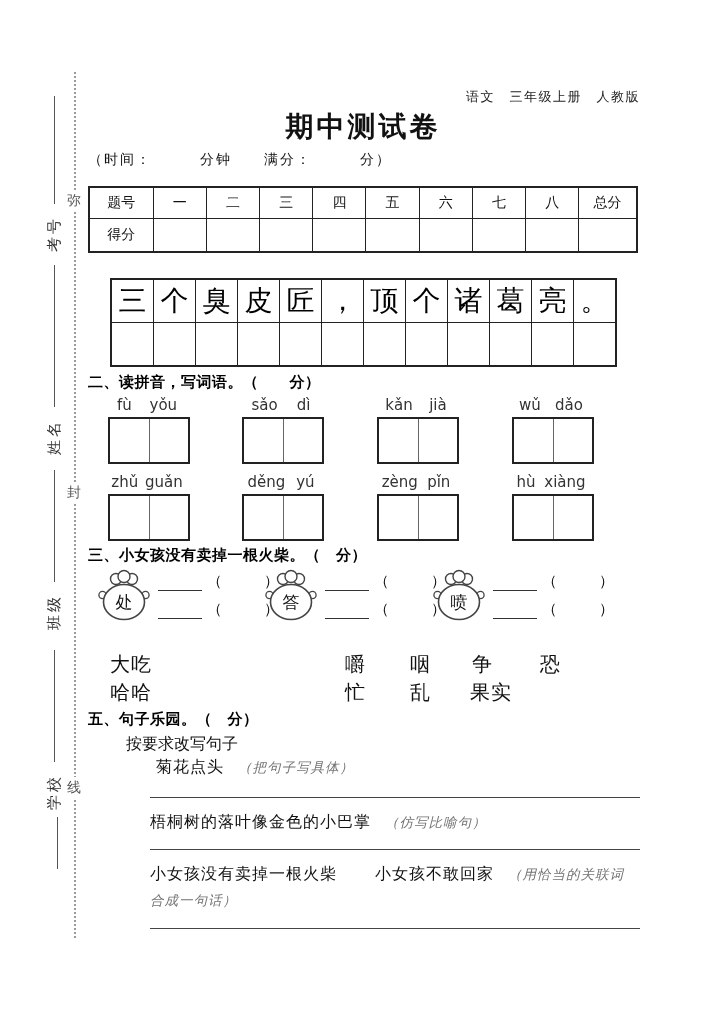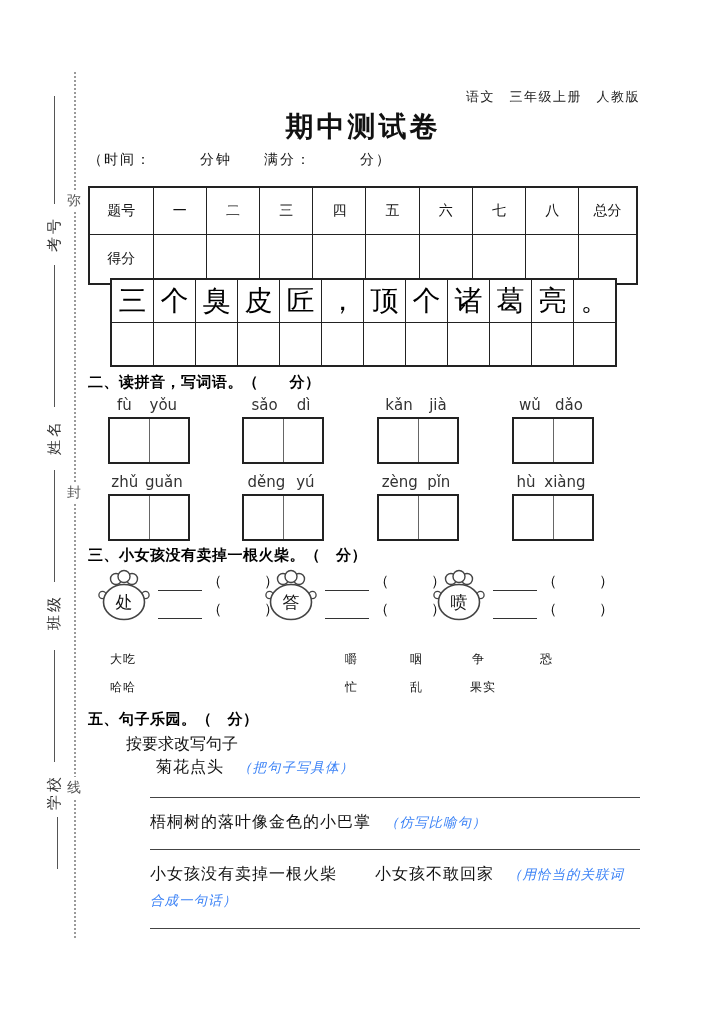"题号" table.score td { padding: 12px -> 4px }
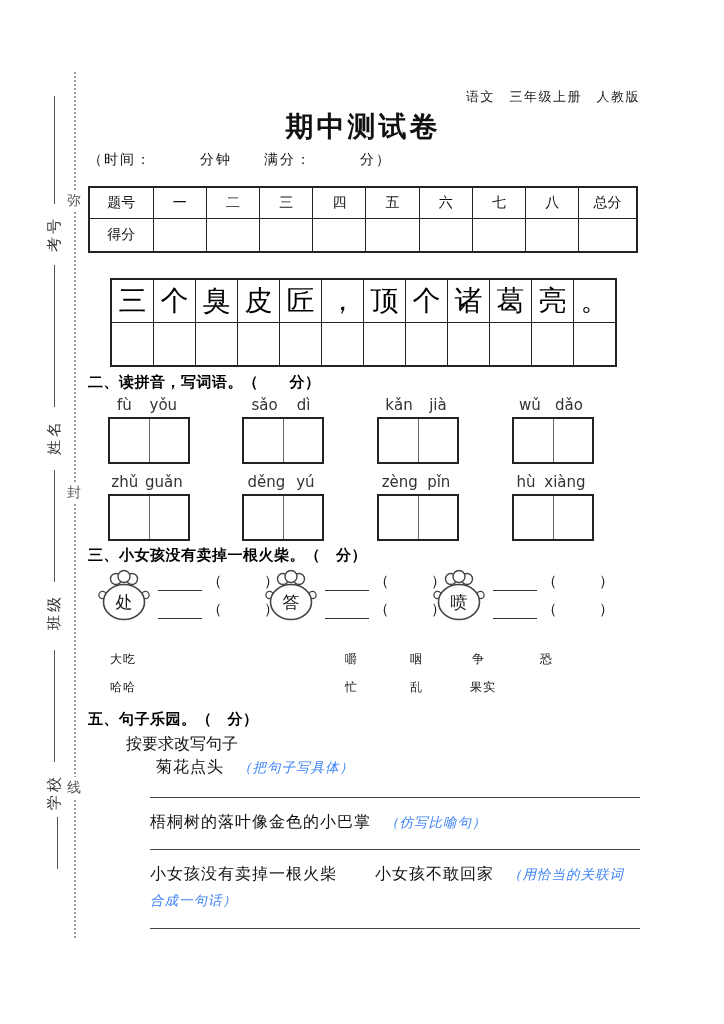"大吃" .frag { font-size: 12px -> 20px }
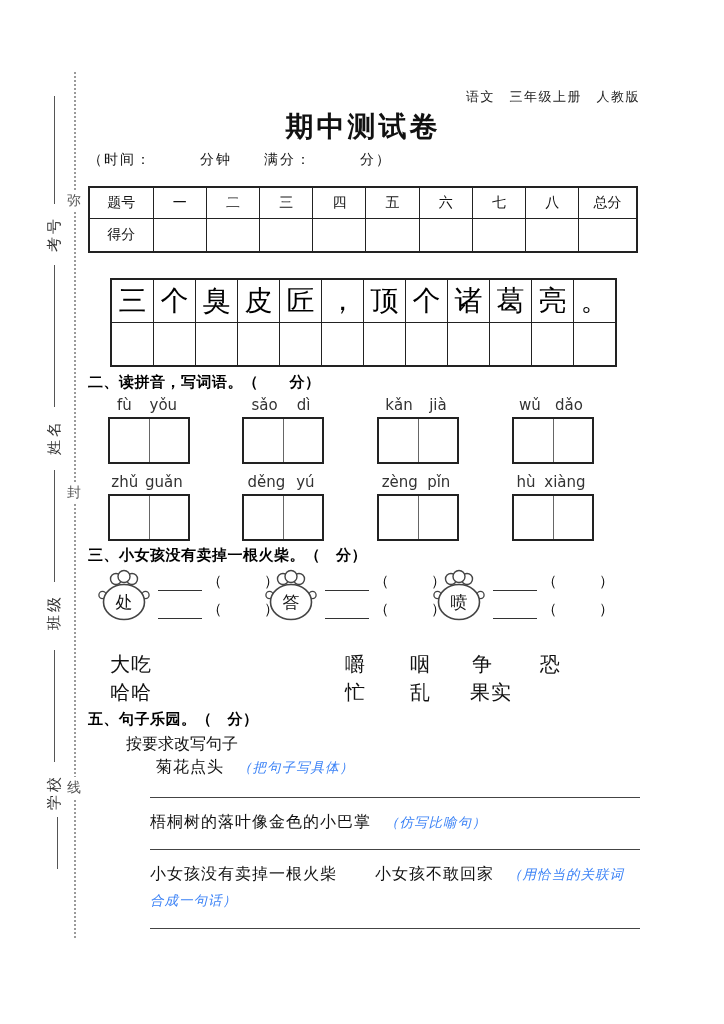"（把句子写具体）" .hint { color: #3b82f6 -> #737373 }
